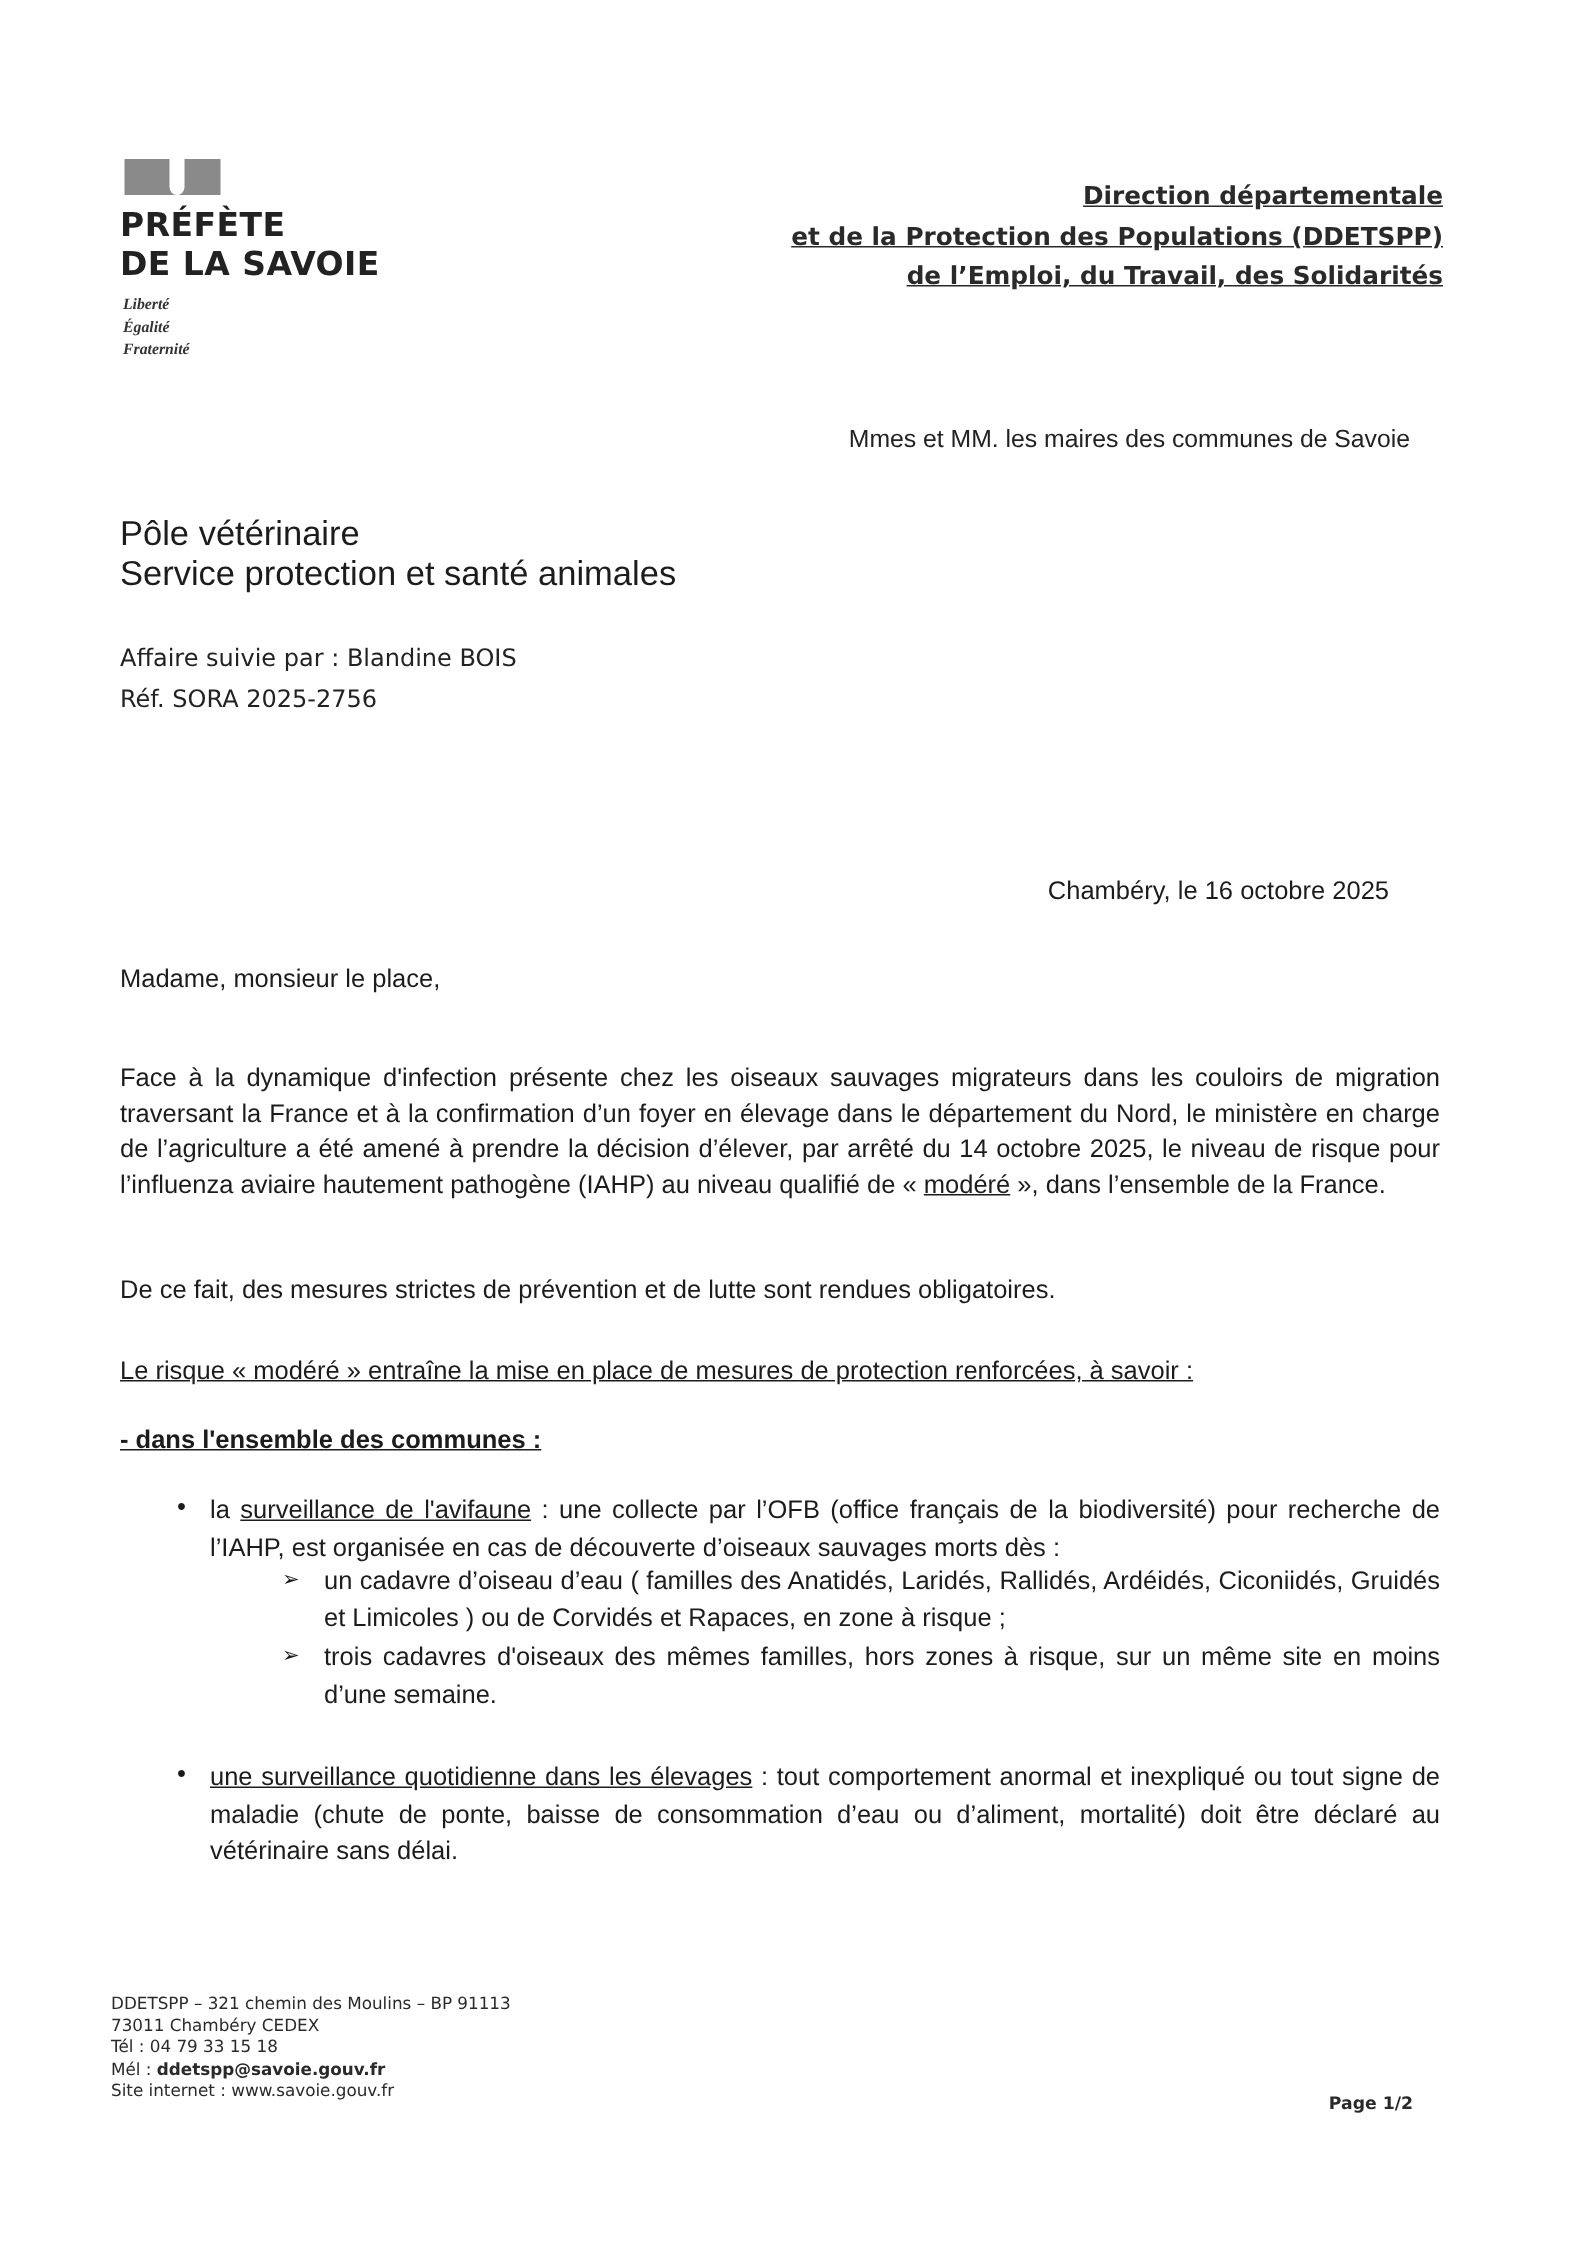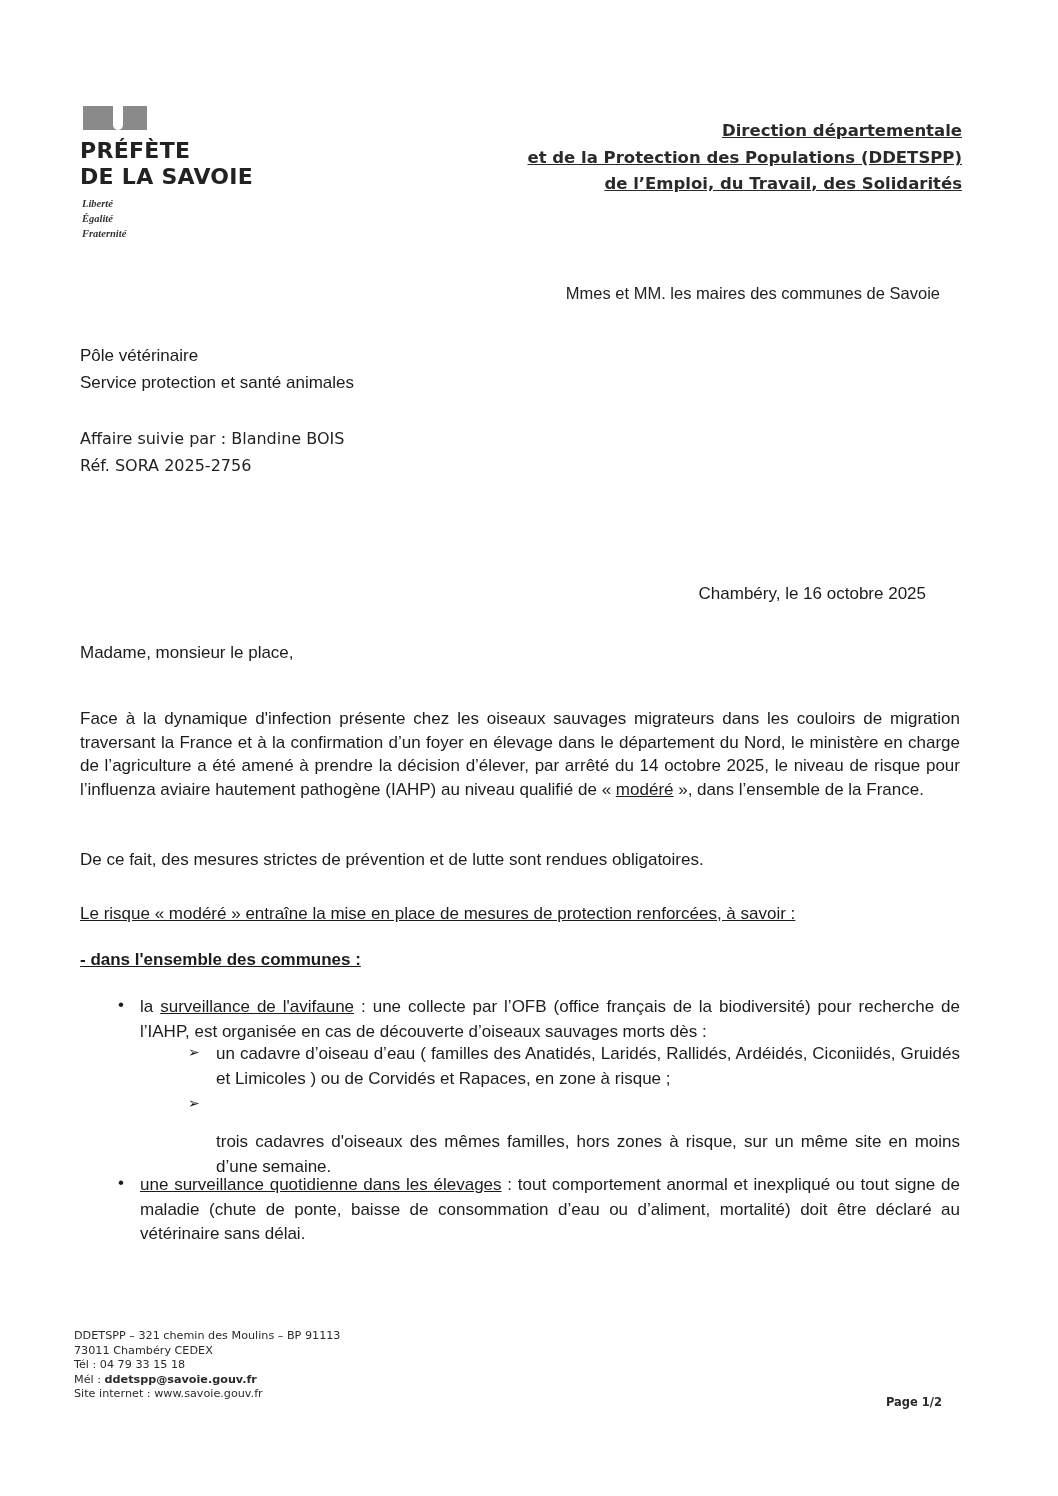"Pôle vétérinaire" .service { font-size: 17px -> 23px }
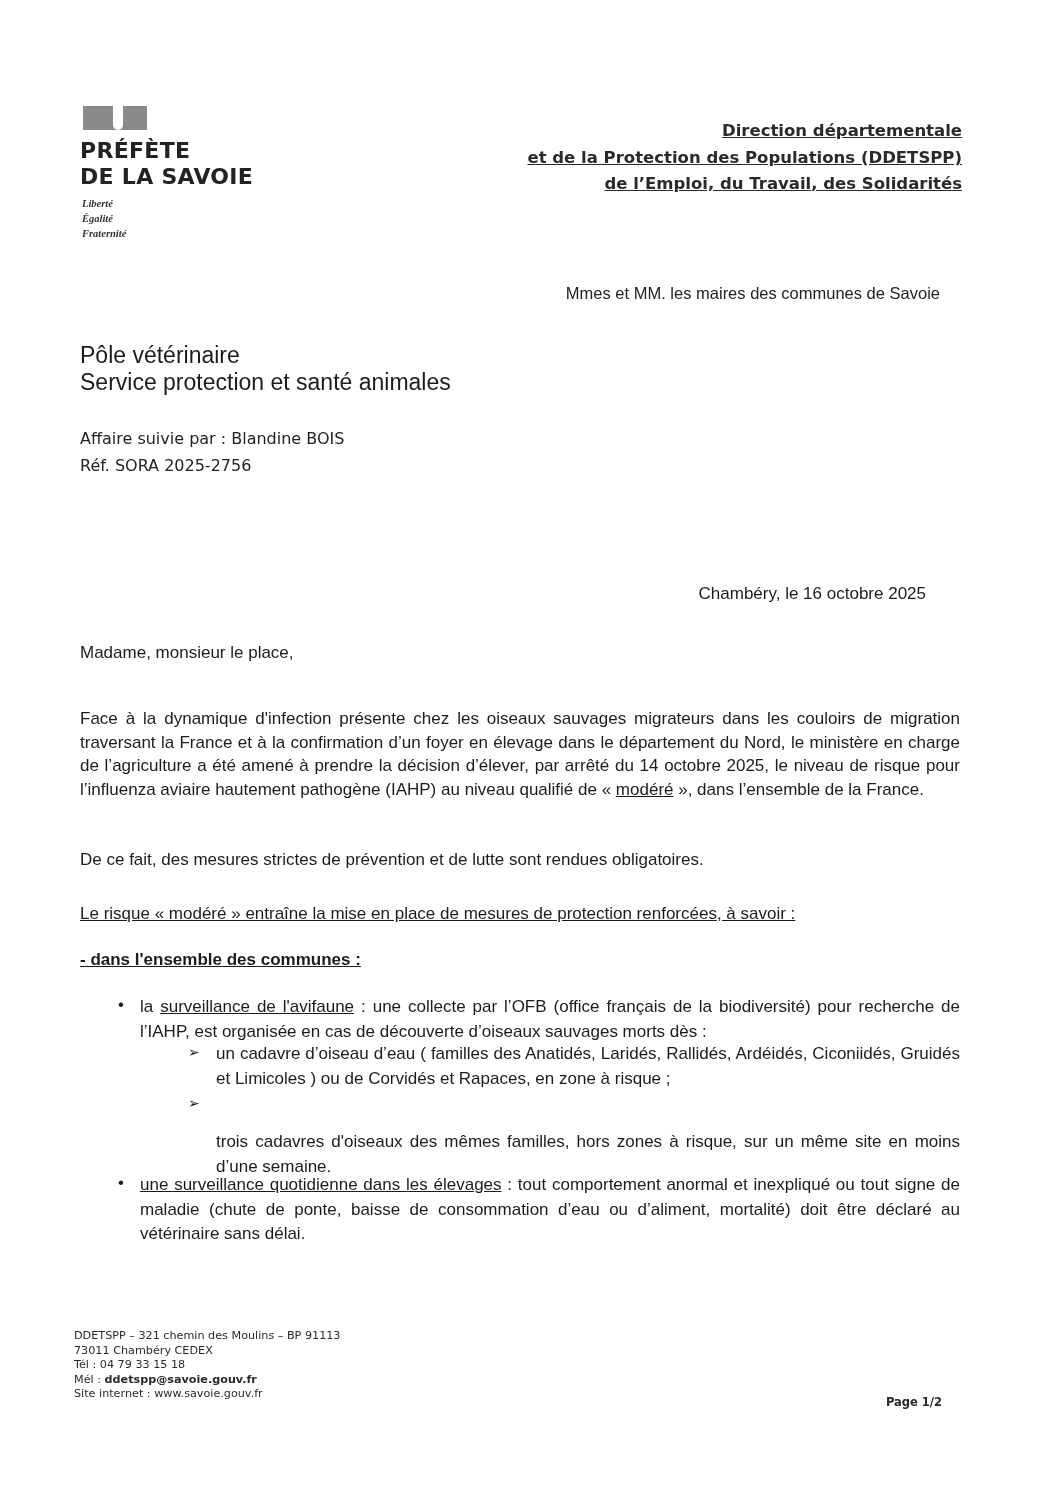"trois cadavres d'oiseaux des mêmes" .s2 { margin-top: 37px -> none }
